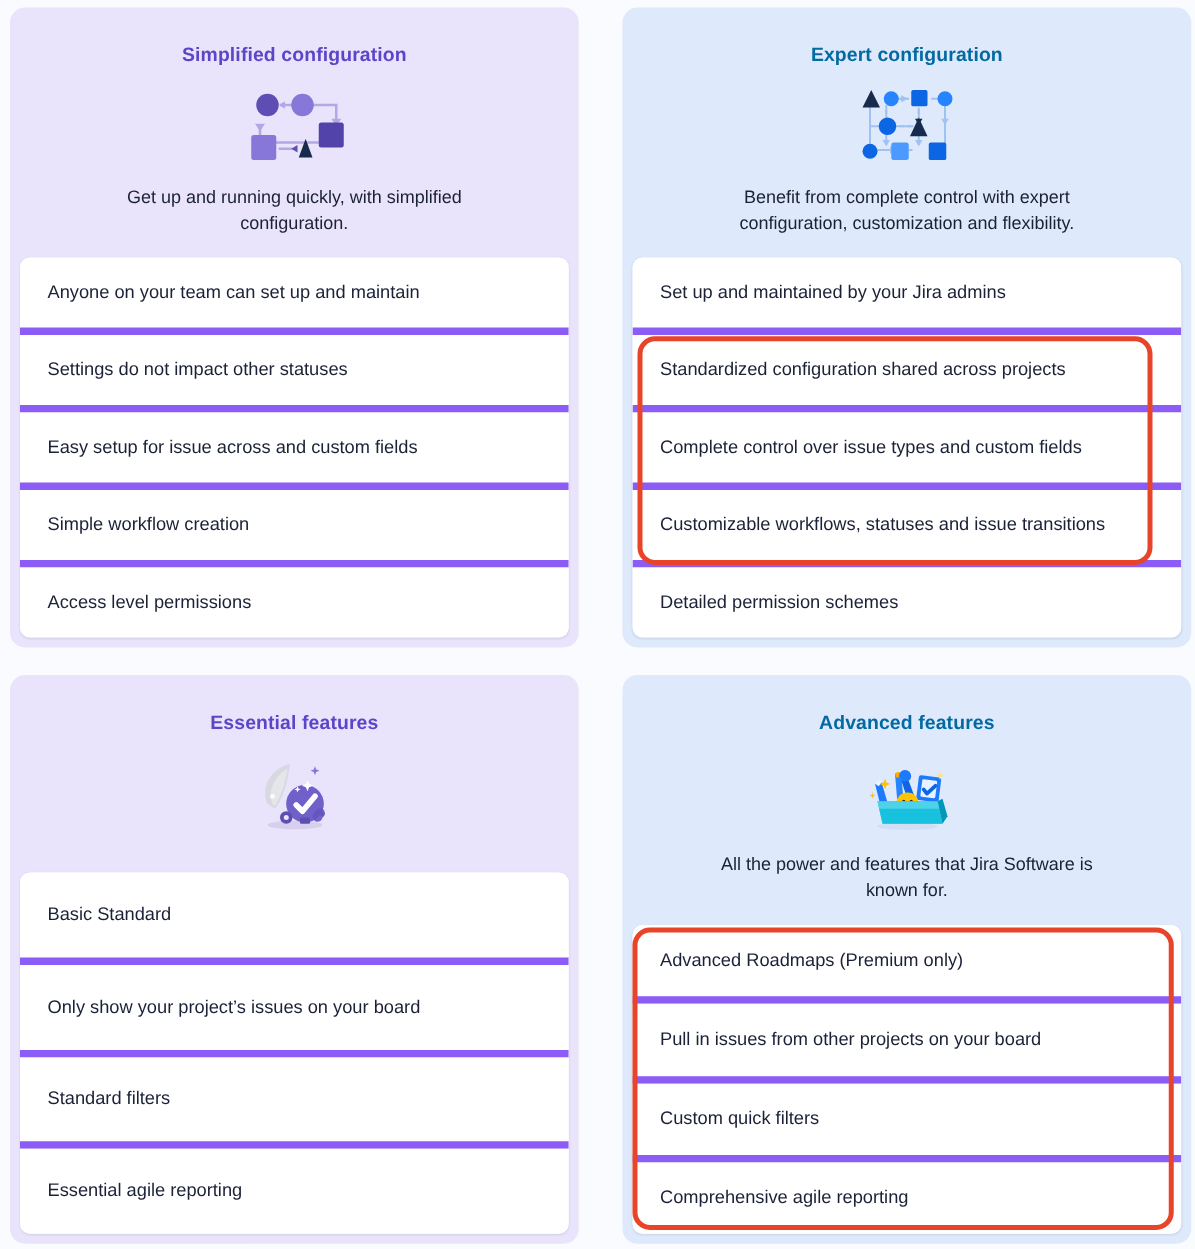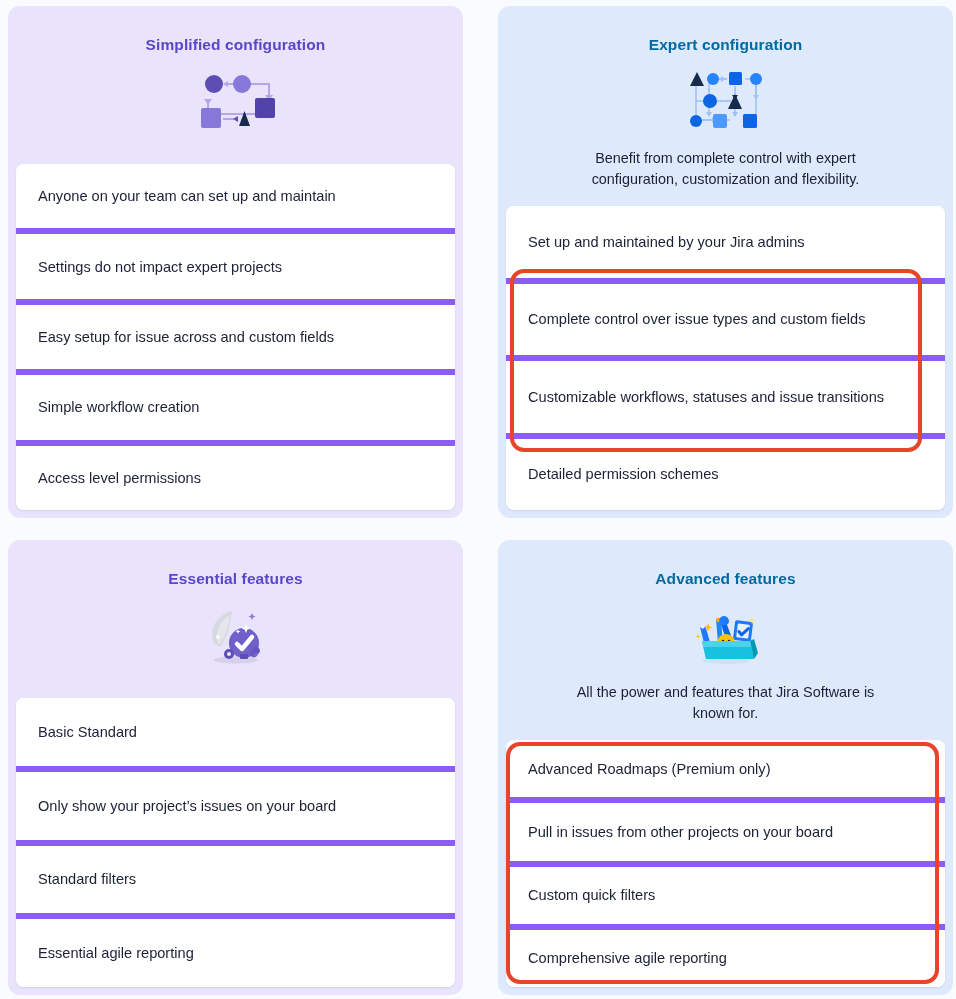"Get up and running quickly," div.card-desc { html: none -> <div>Get up and running quickly, with simplified configuration.</div> }
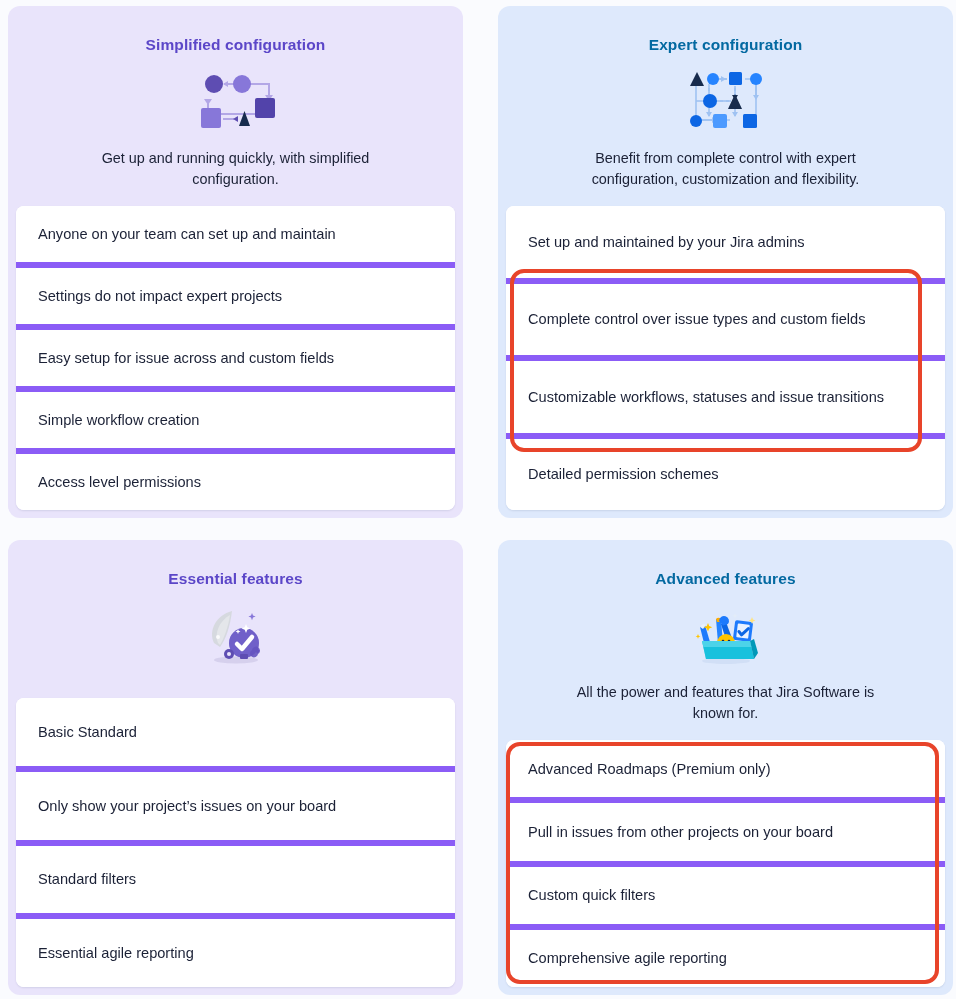"Settings do not impact expert" div.feature-item { text: expert projects -> other statuses }
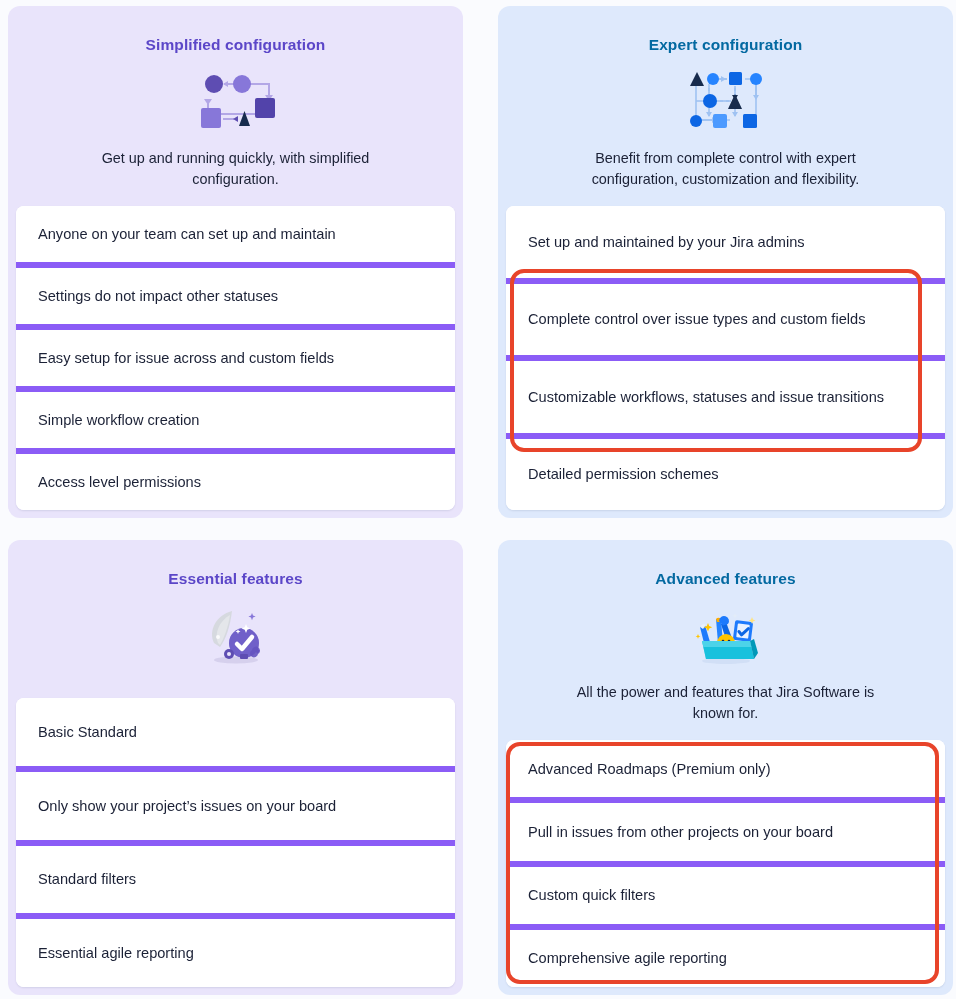"Standardized configuration shared across" div.feature-item { html: none -> <div>Standardized configuration shared across projects</div> }
